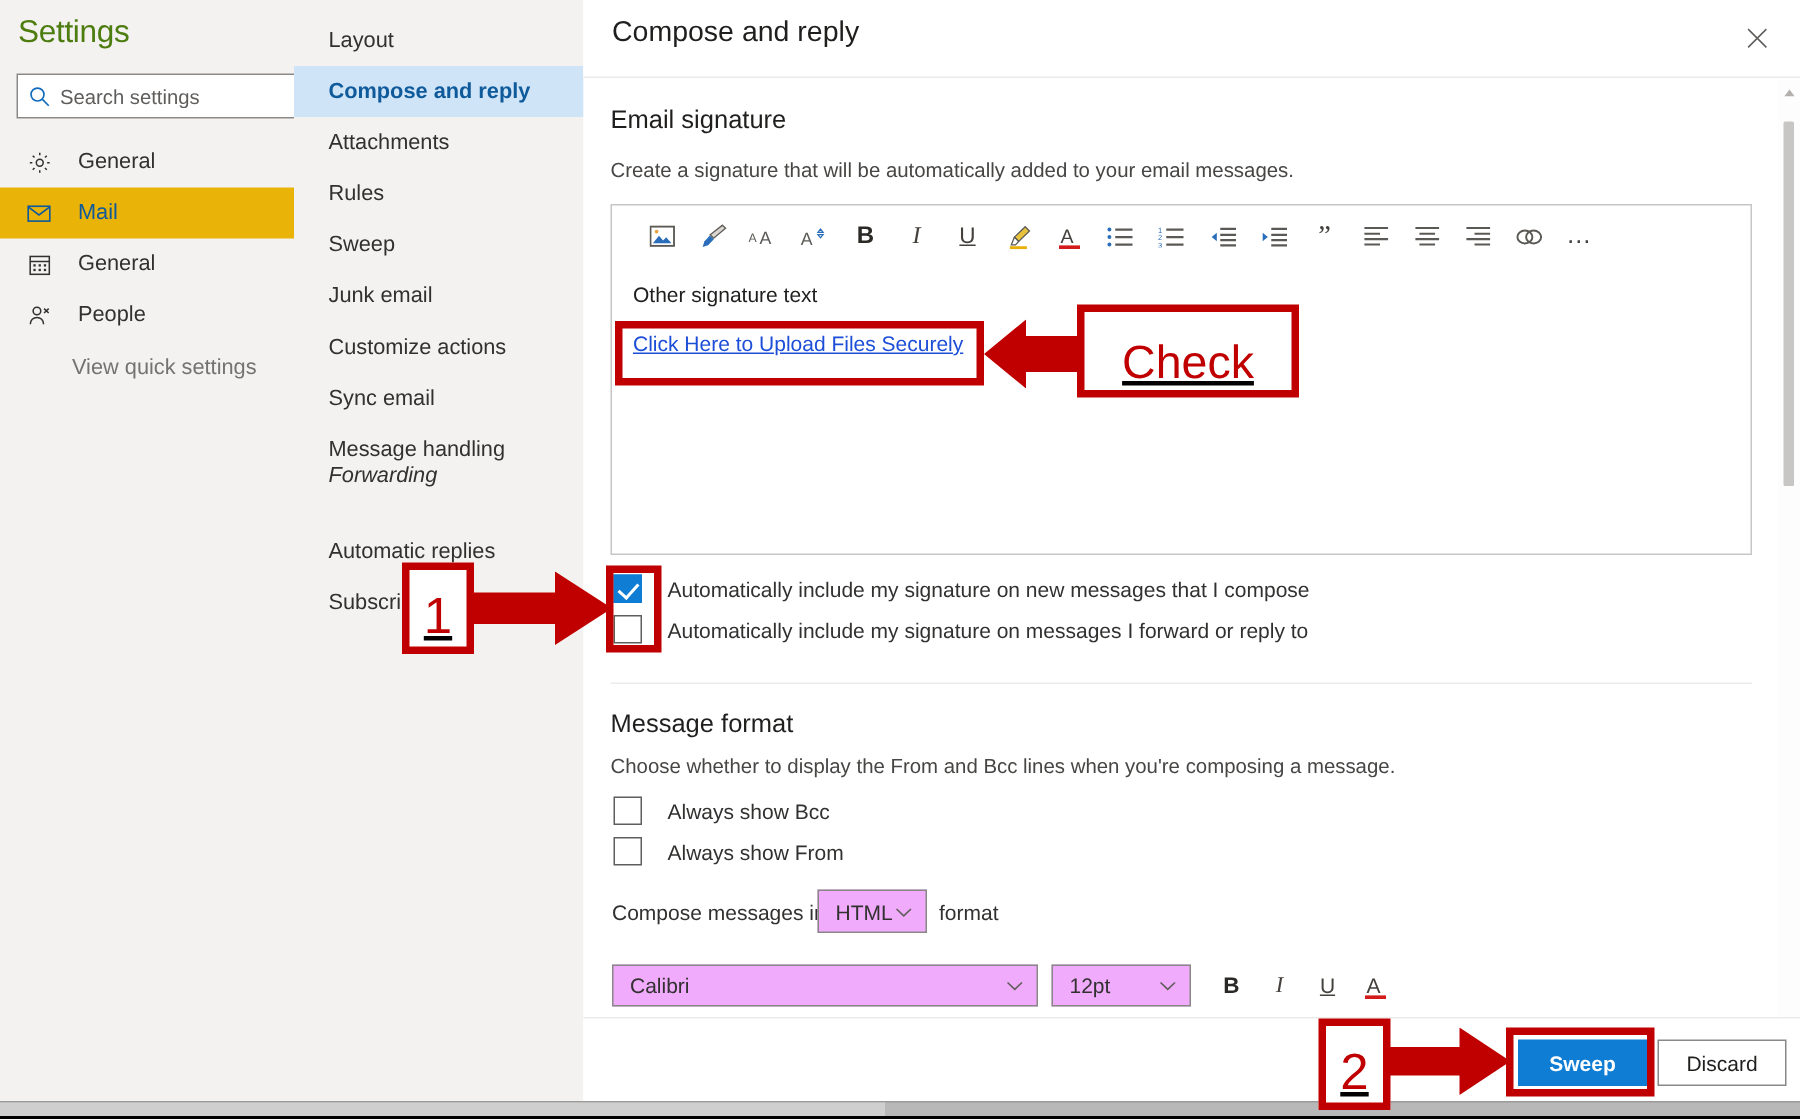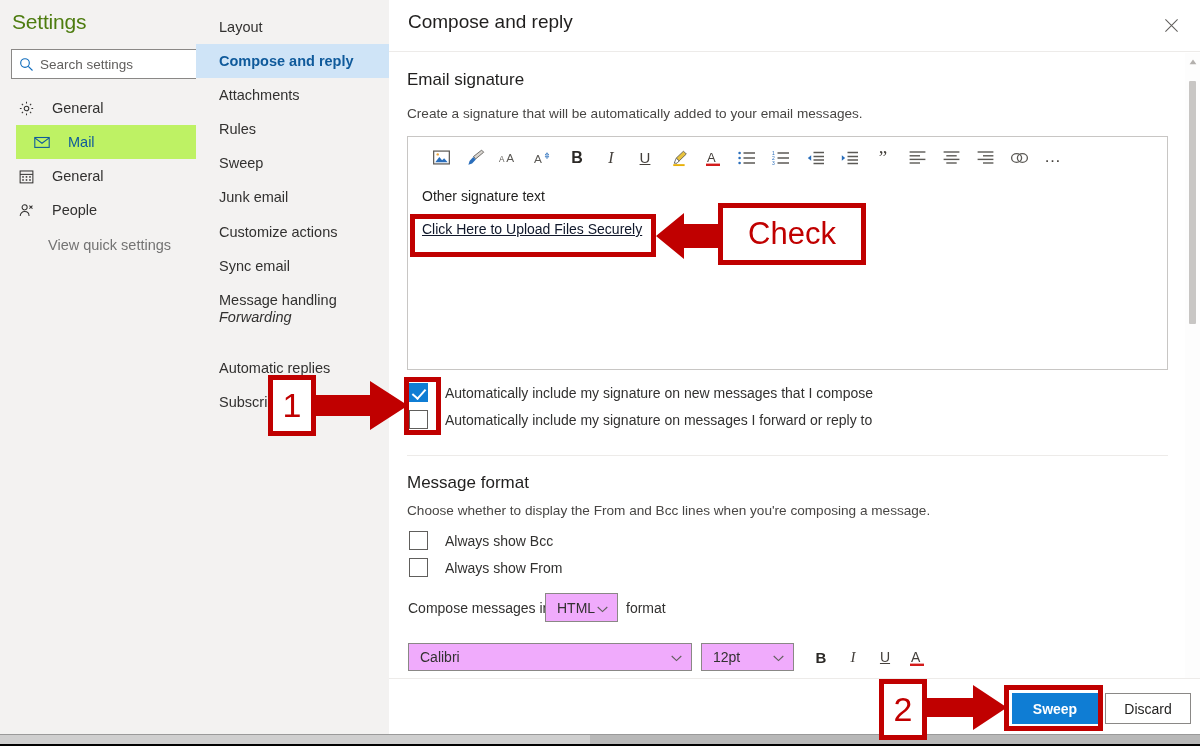"Mail" .side-item.sel { background: #bef264 -> #eab308; margin-left: 16px -> none }
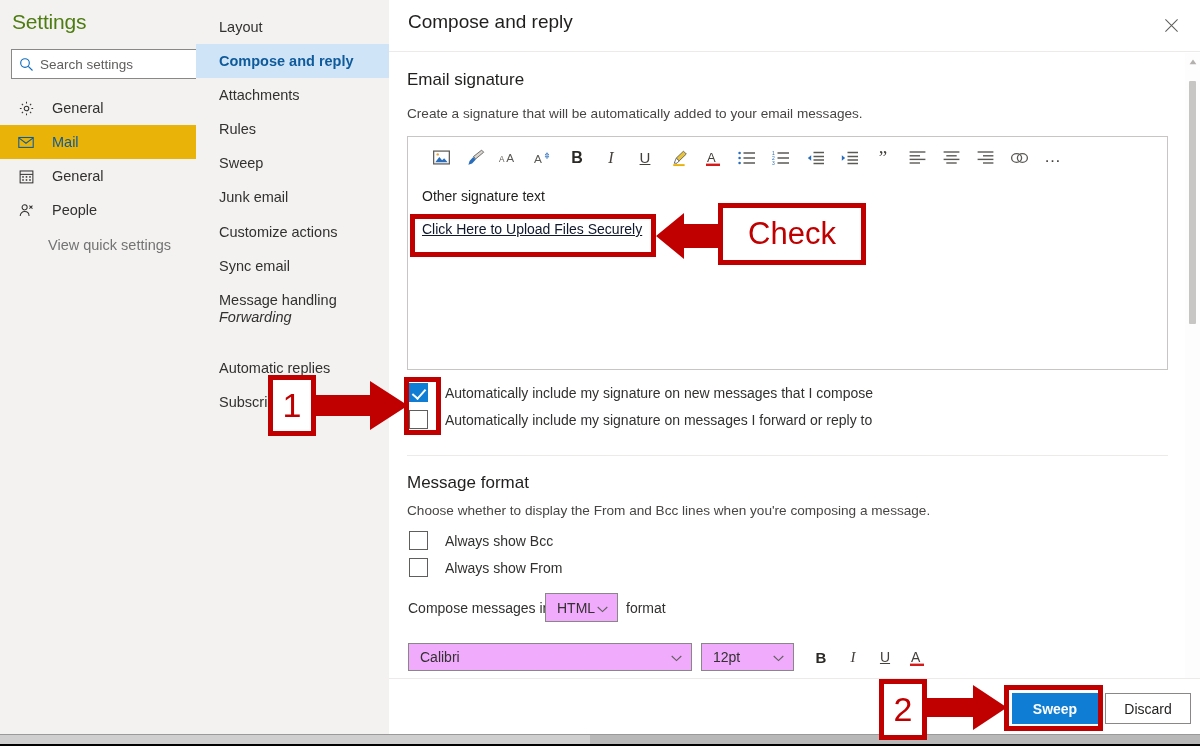"Click Here to Upload Files" #sig-link { color: #0f172a -> #1d4ed8 }
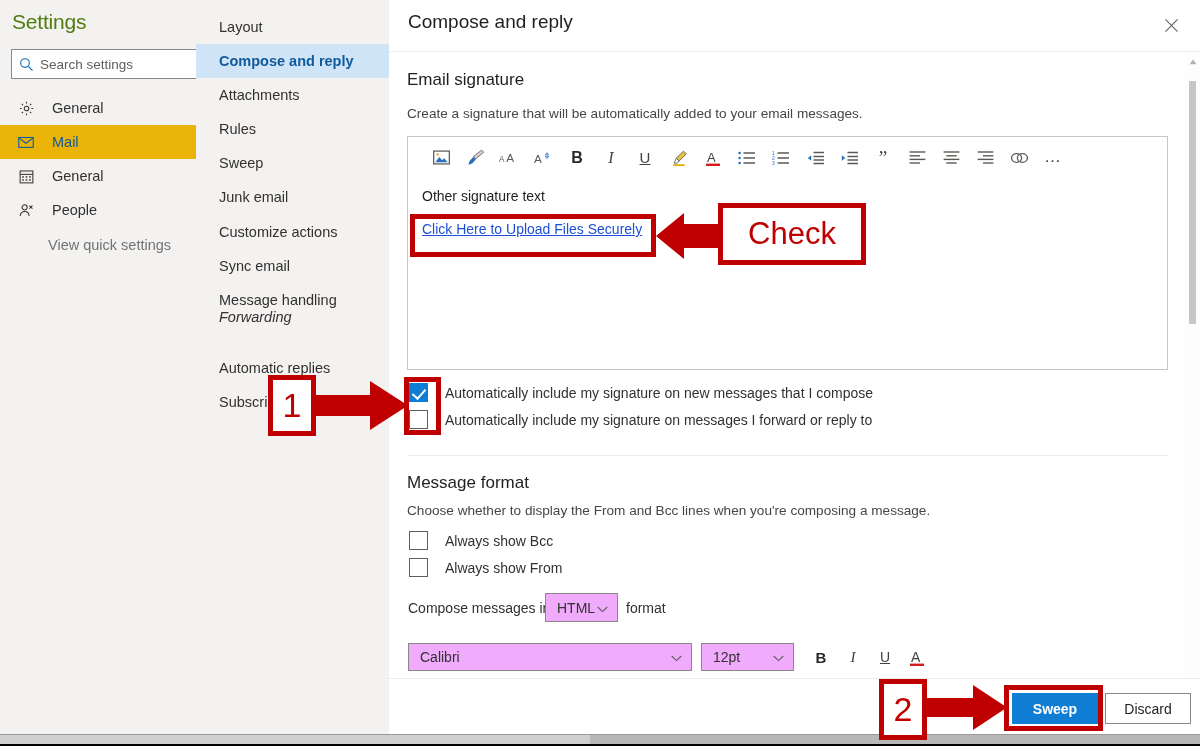"Check" .ann-white { align-items: center -> flex-end; text-decoration: none -> underline }
